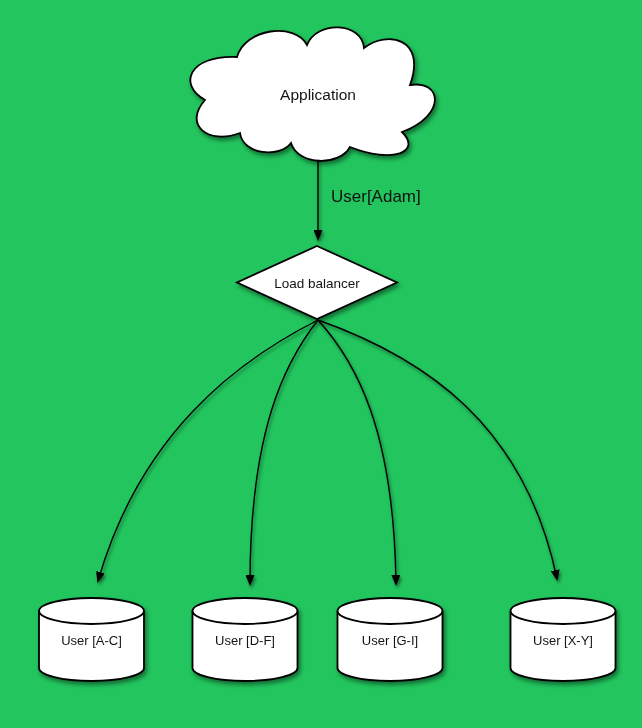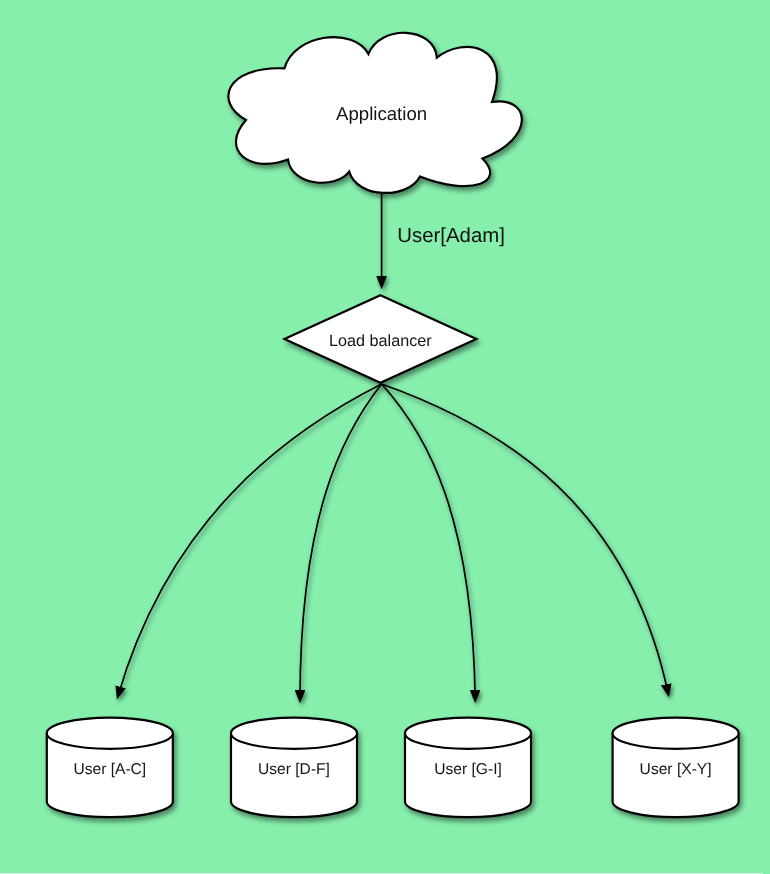"Application" .canvas-wrap { background: #86efac -> #22c55e }
